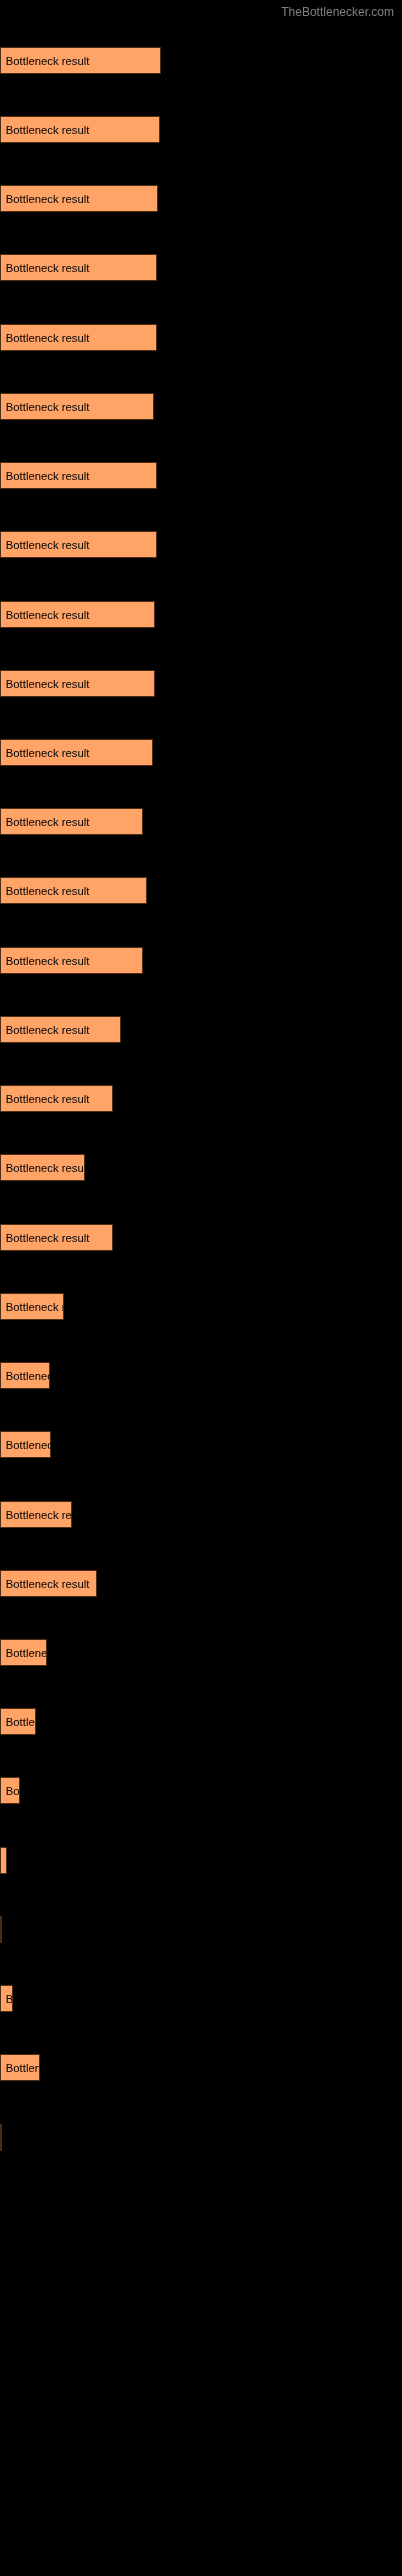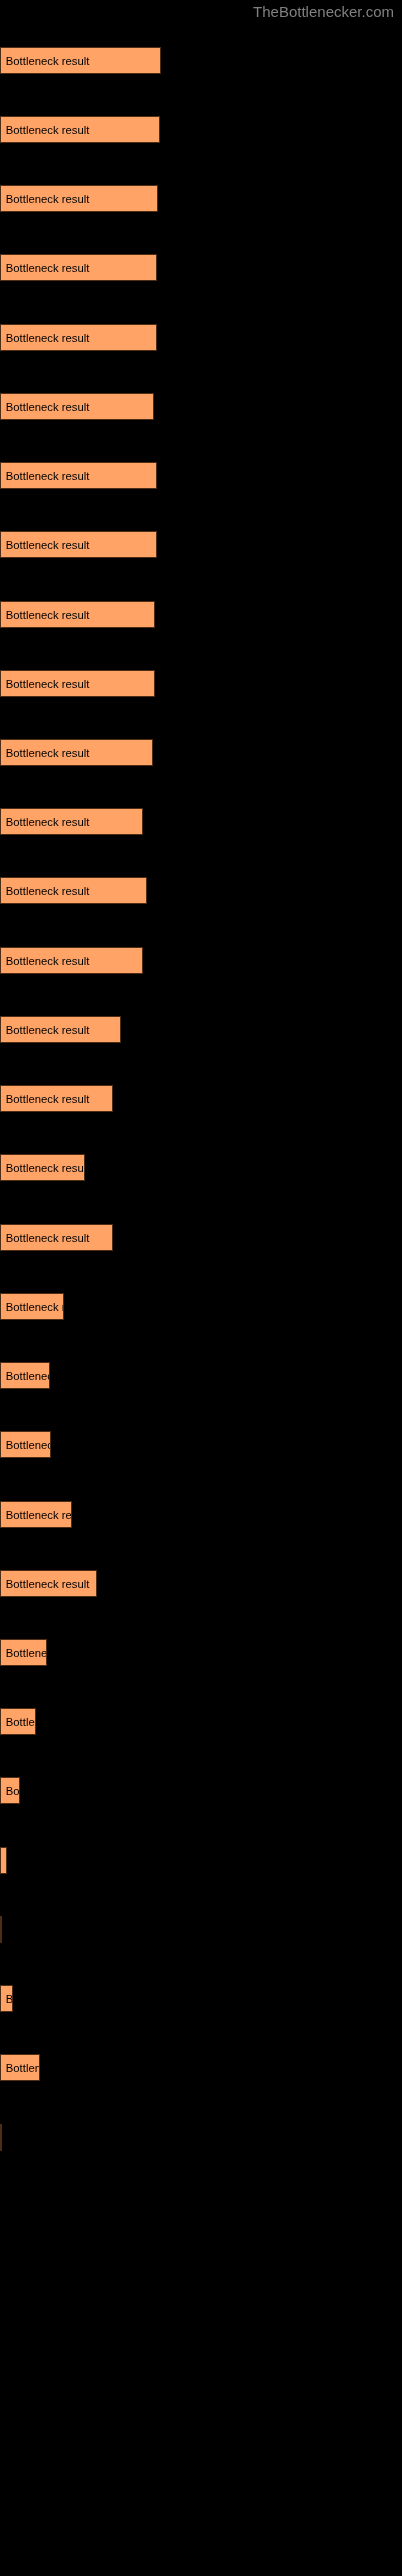"TheBottlenecker.com" #watermark { font-size: 15px -> 12px }
